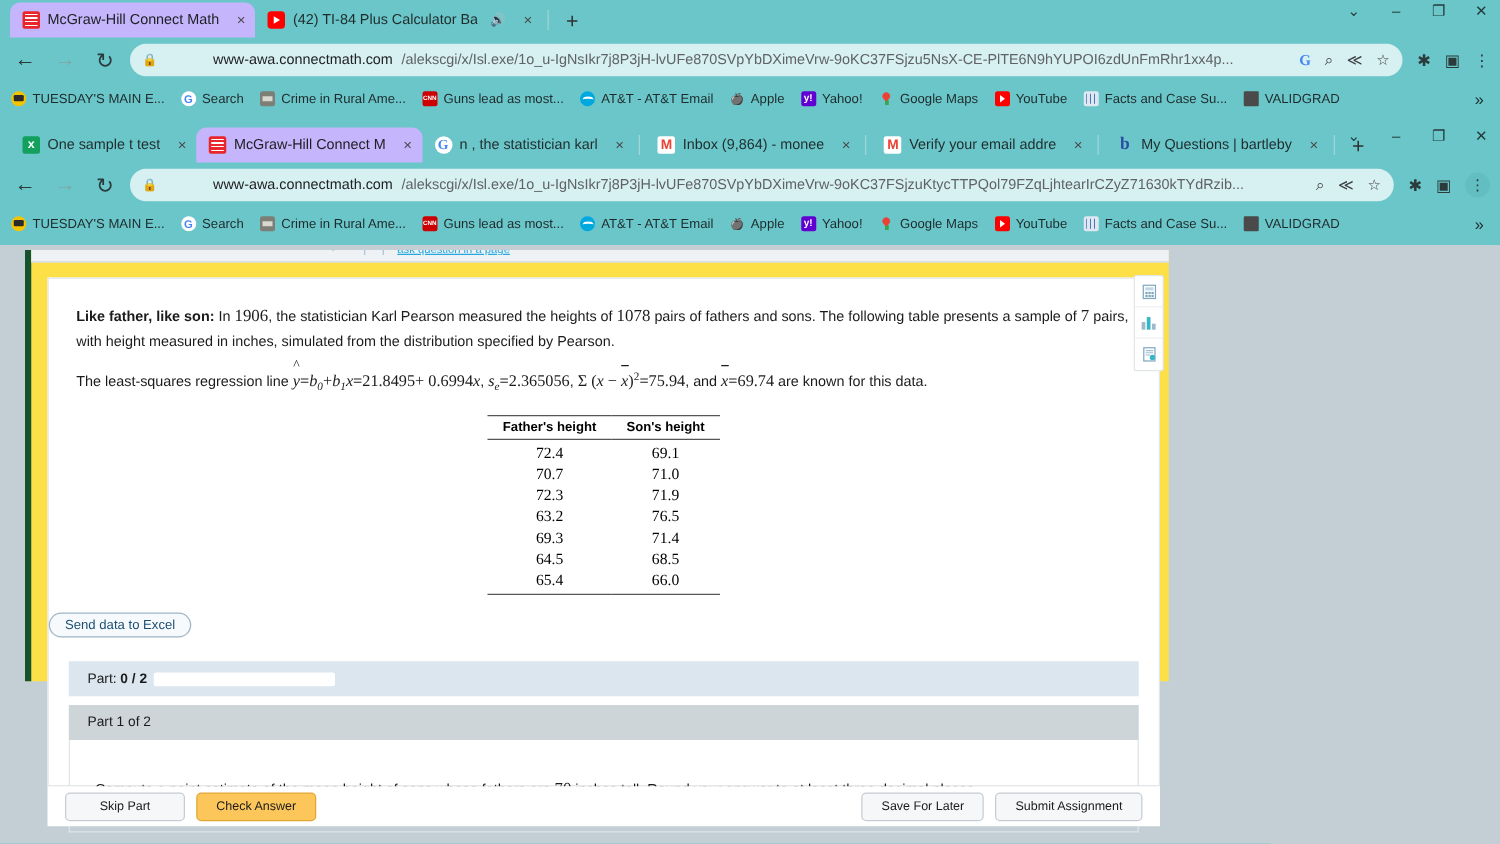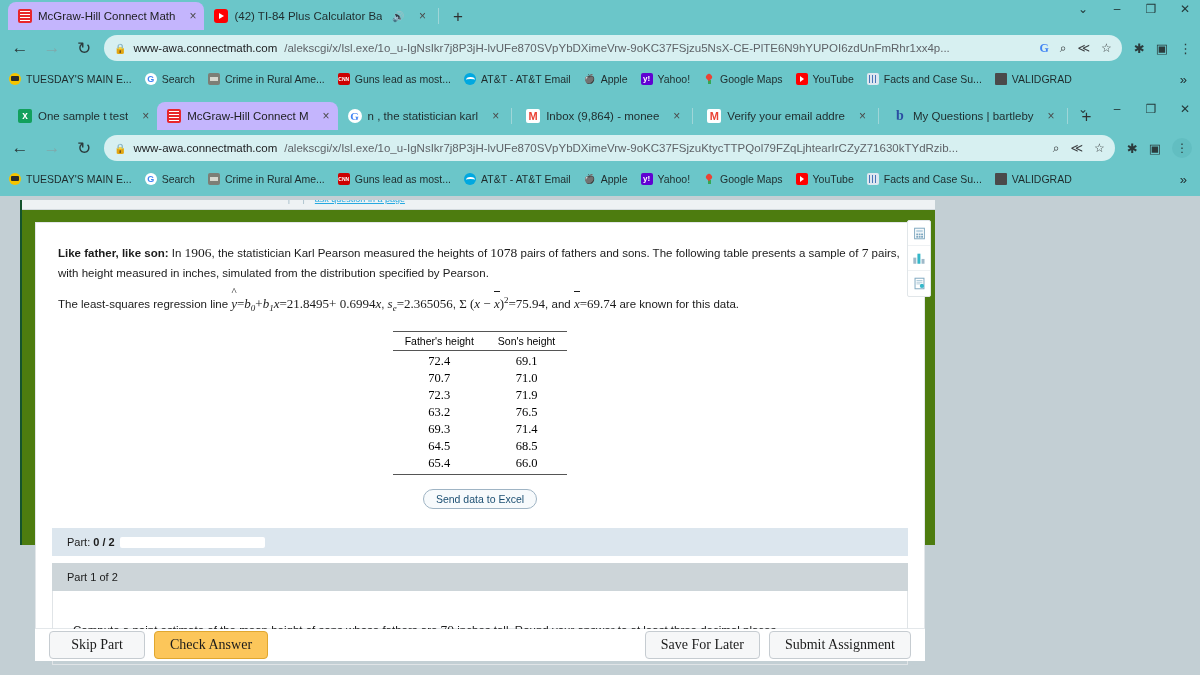"www-awa.connectmath.com" .url-host { margin-left: none -> 37px }
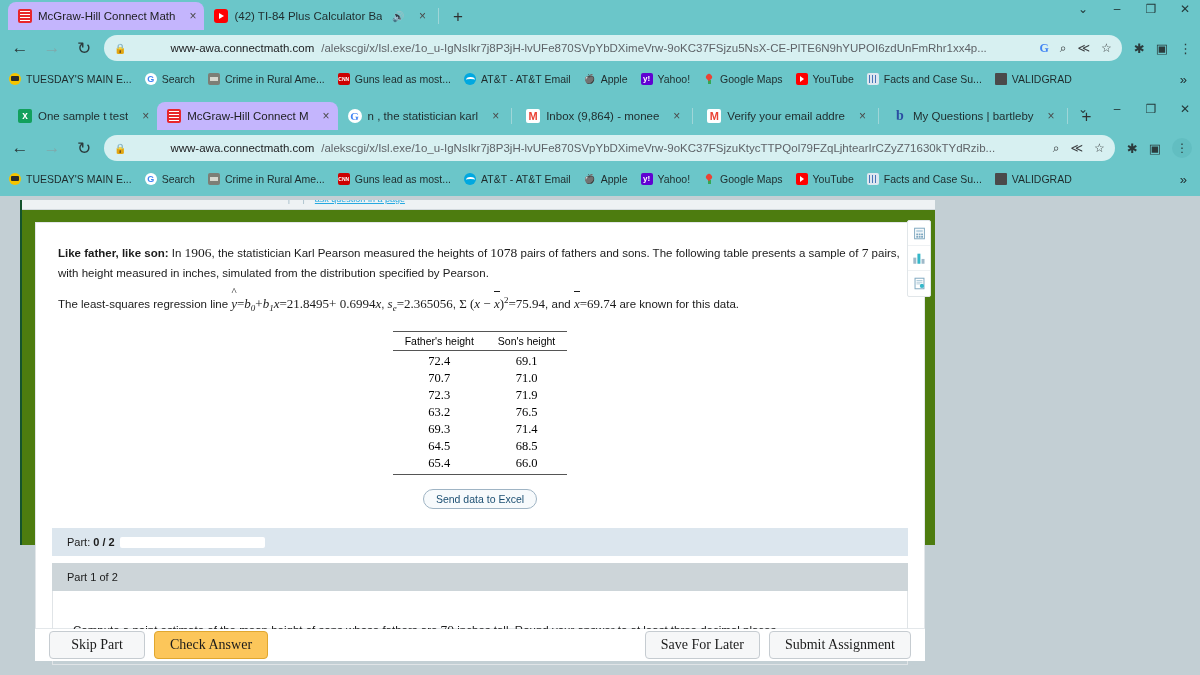"Like father, like son: In" .page-shell { background: #4d7c0f -> #fde047; border-left: 2px solid #14532d -> 5px solid #14532d }
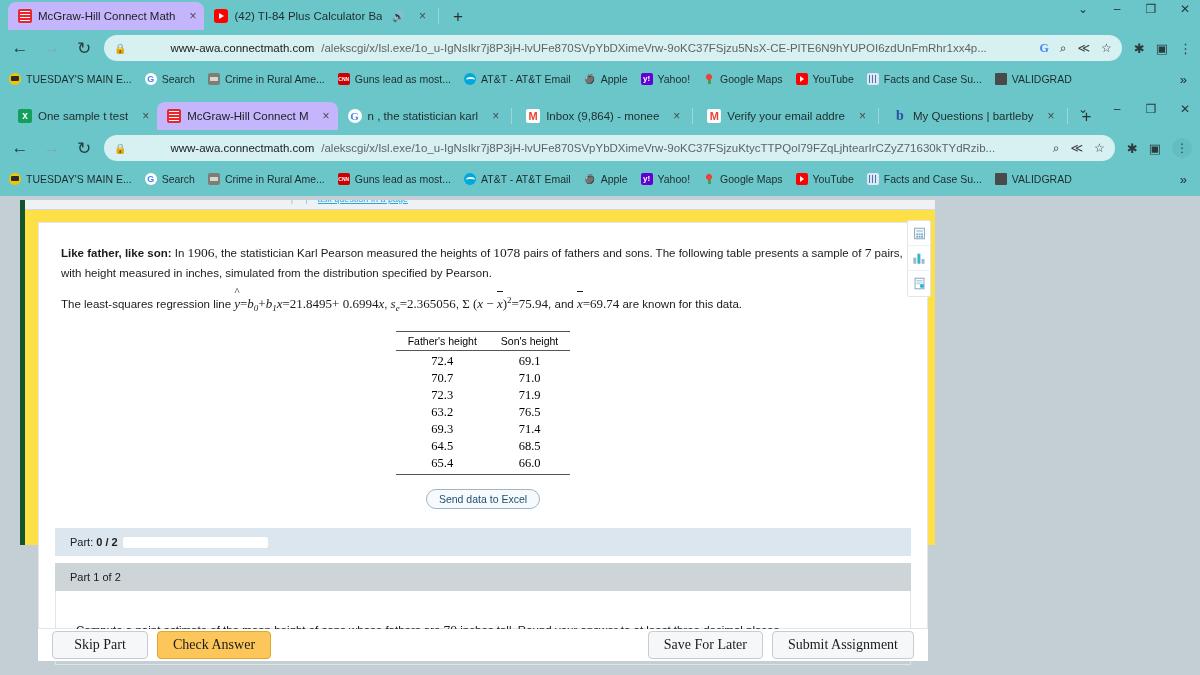"Father's height" .dtable th { font-weight: normal -> bold }
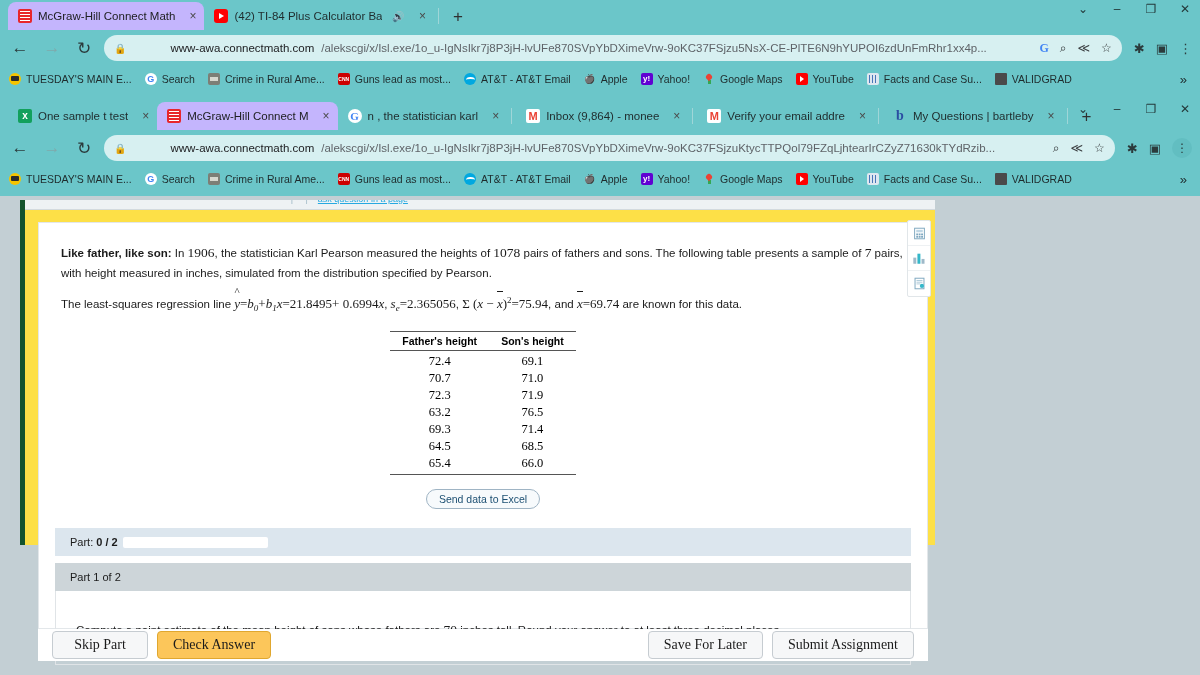"Send data to Excel" .excel-wrap { justify-content: center -> none }
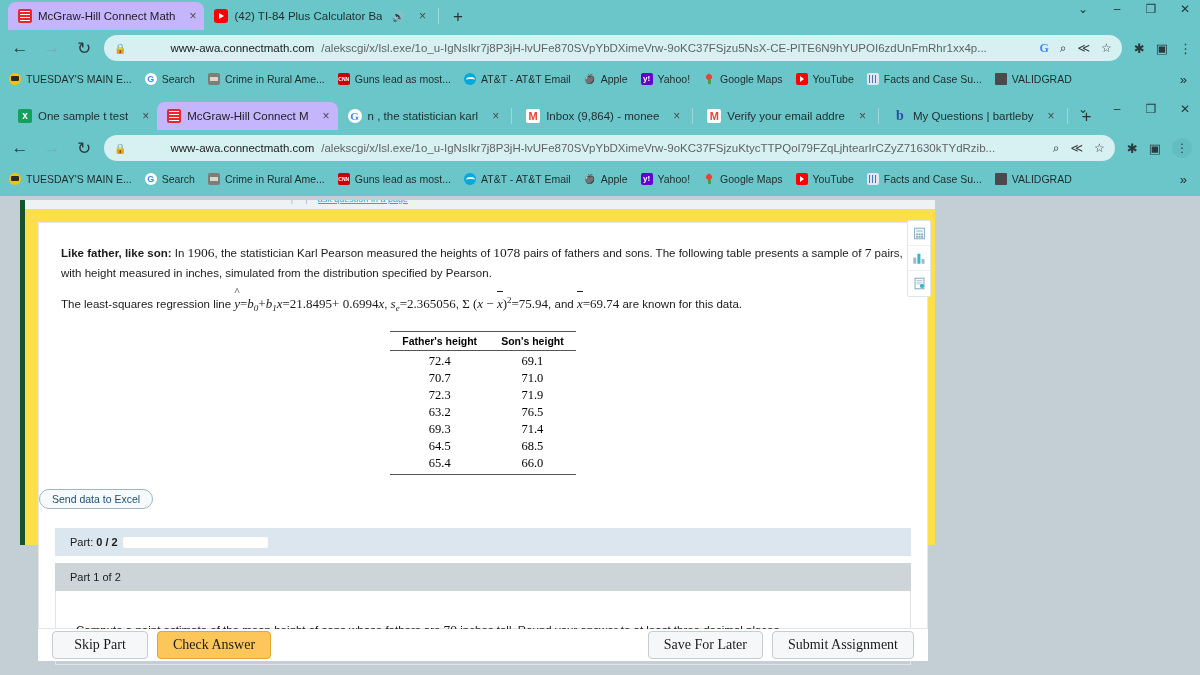"Skip Part" .btn { font-family: Liberation Serif, serif -> none; font-size: 14px -> 10px }
